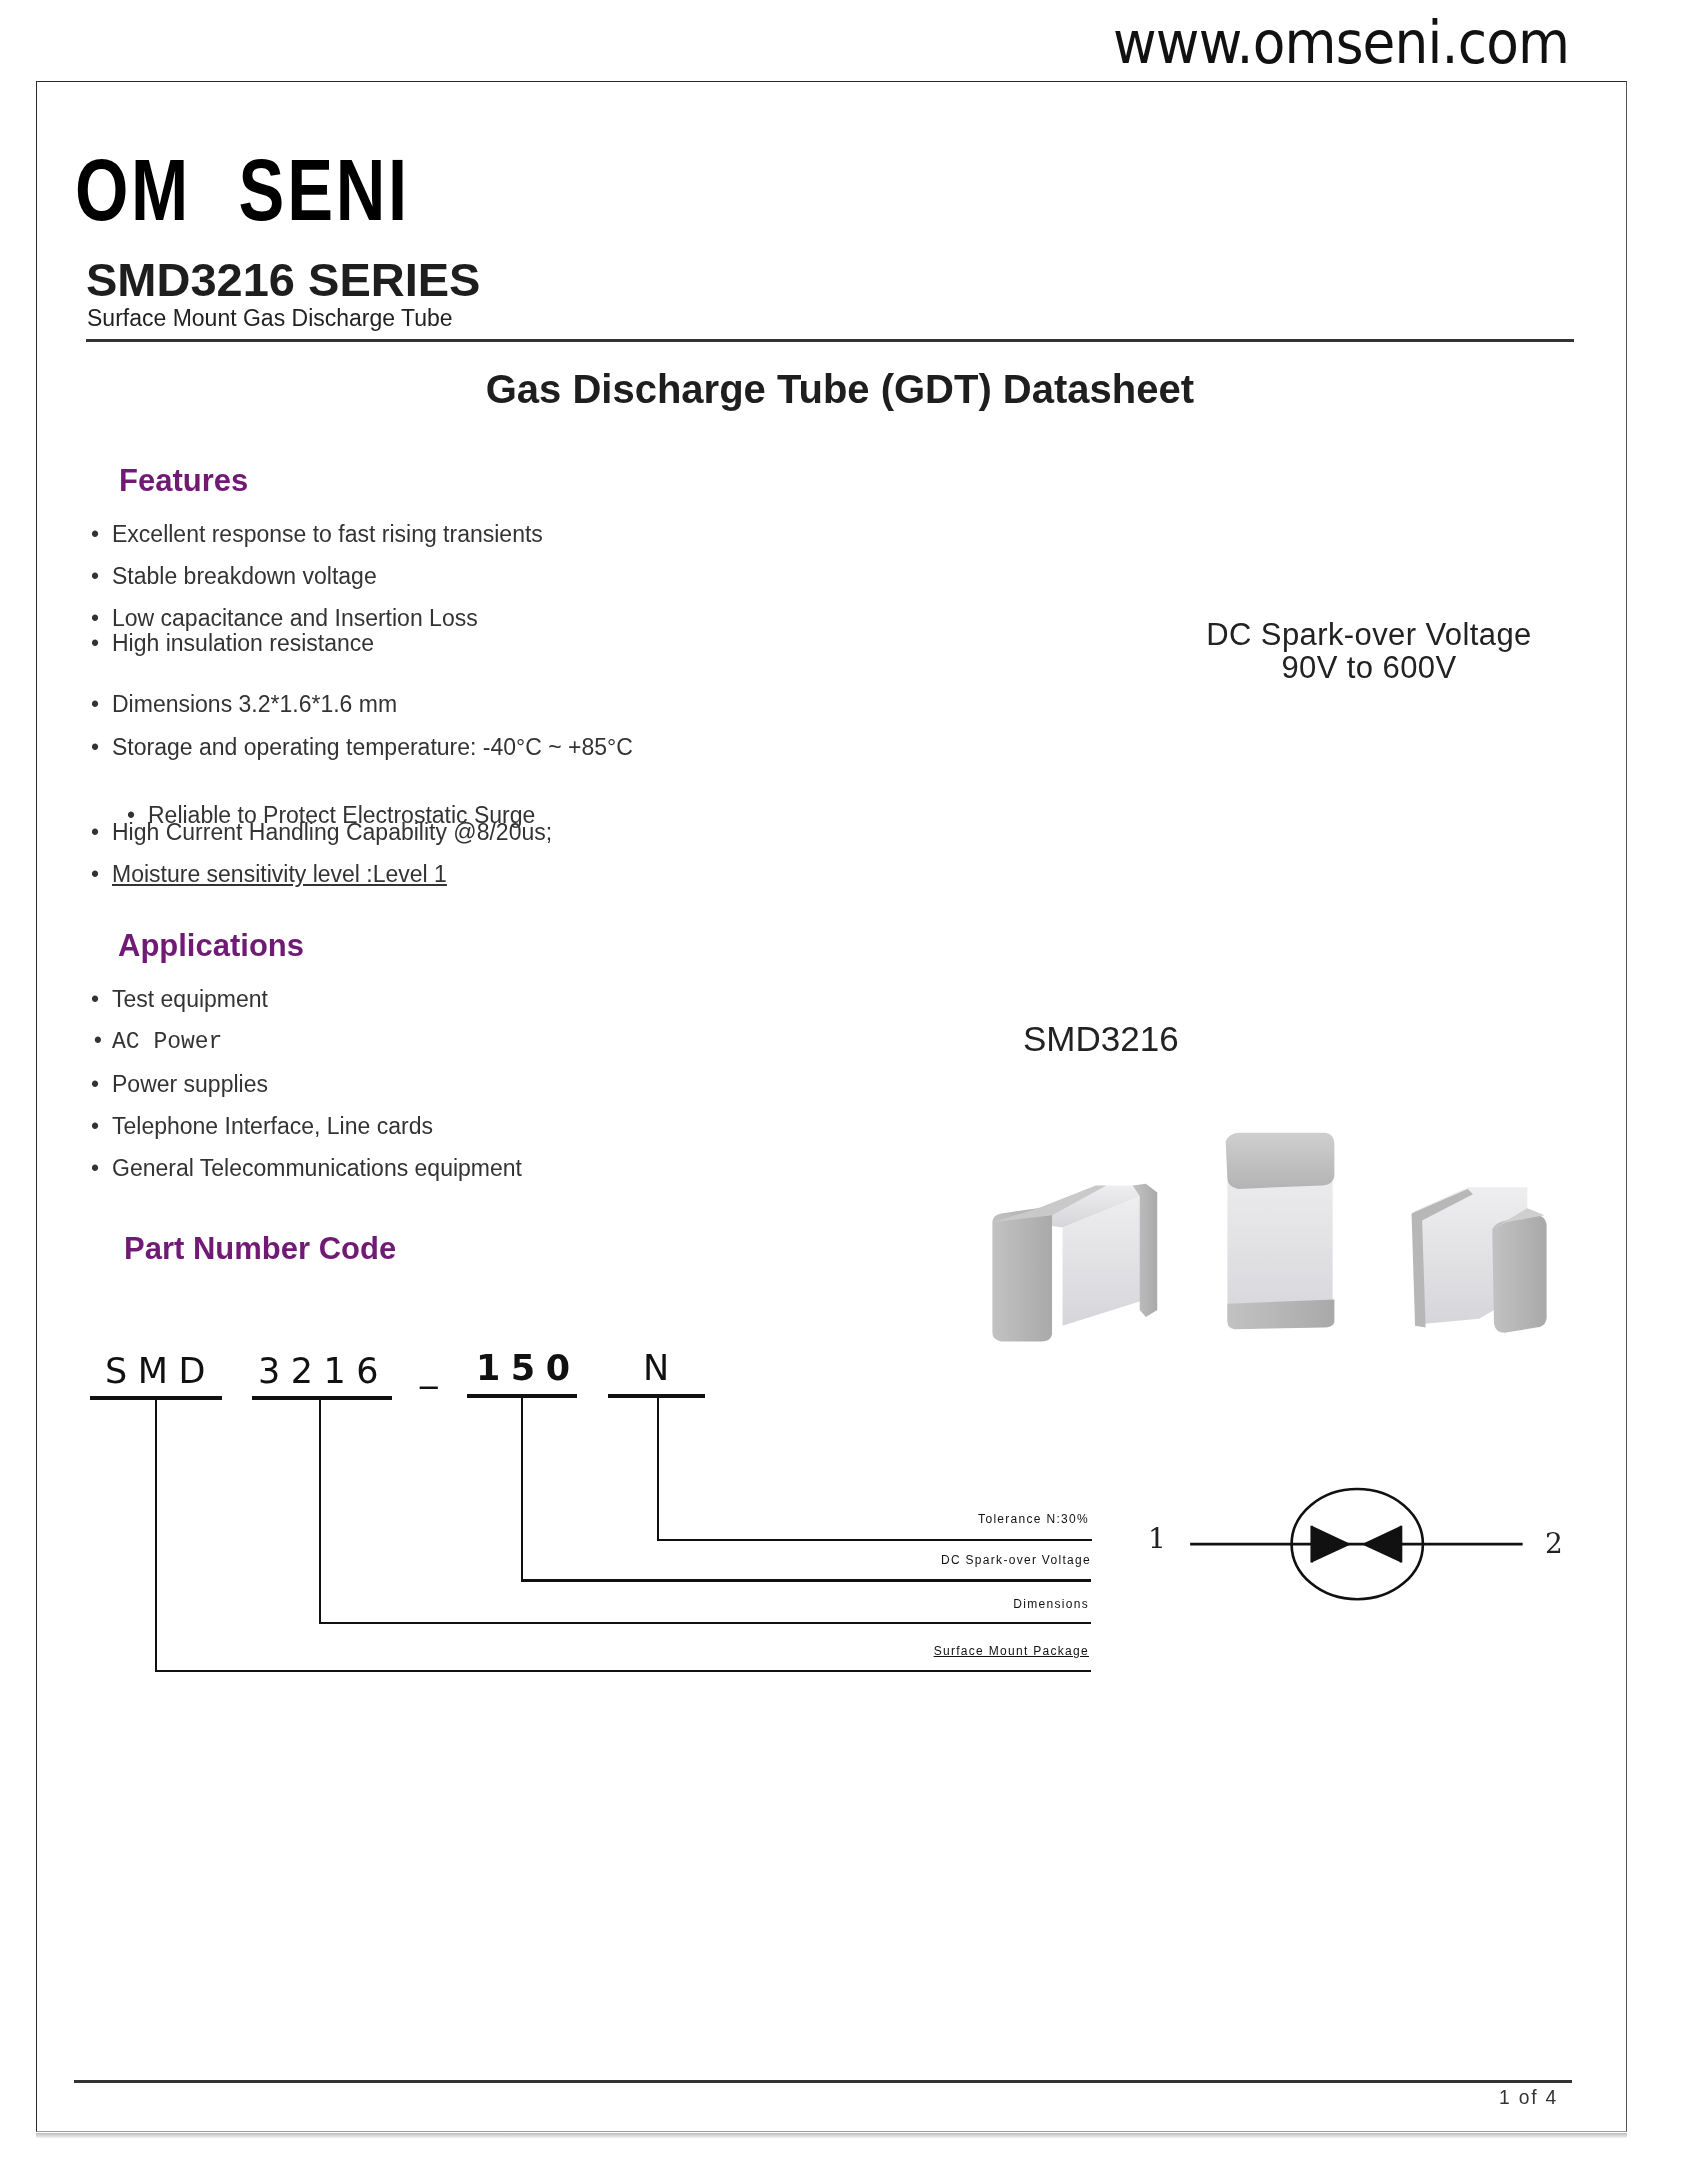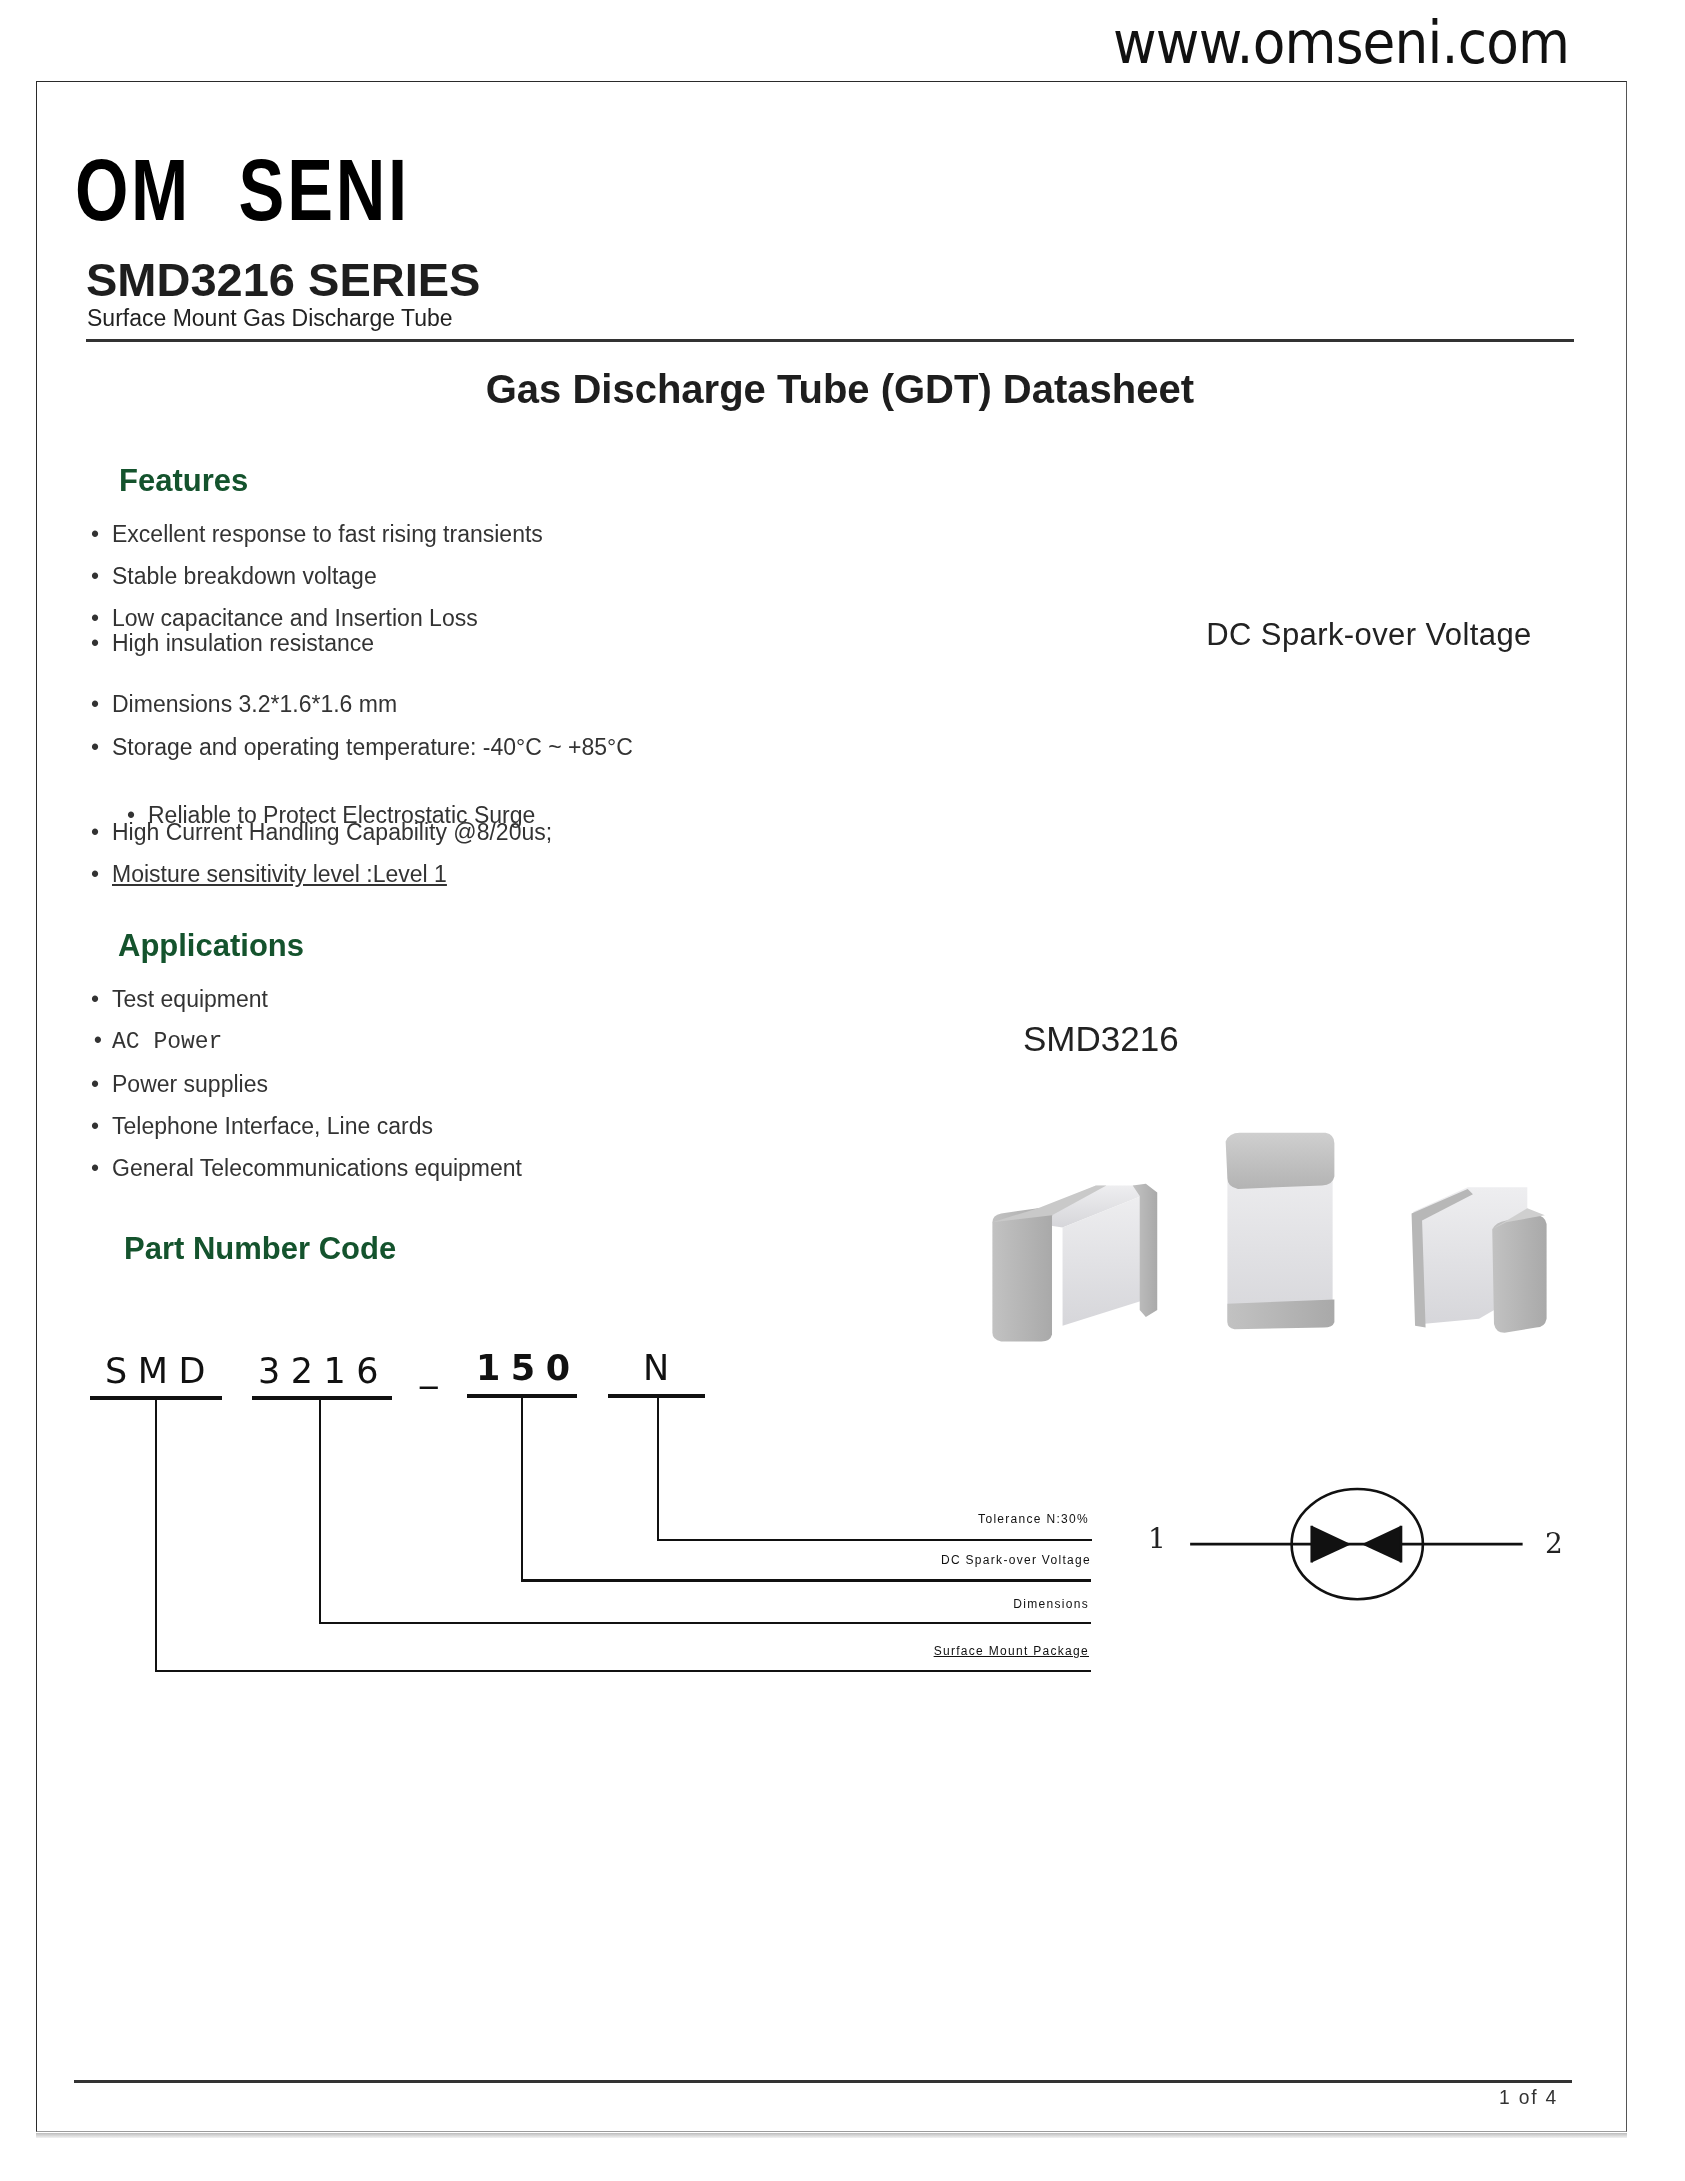"Features" .section-heading { color: #14532d -> #701a75 }
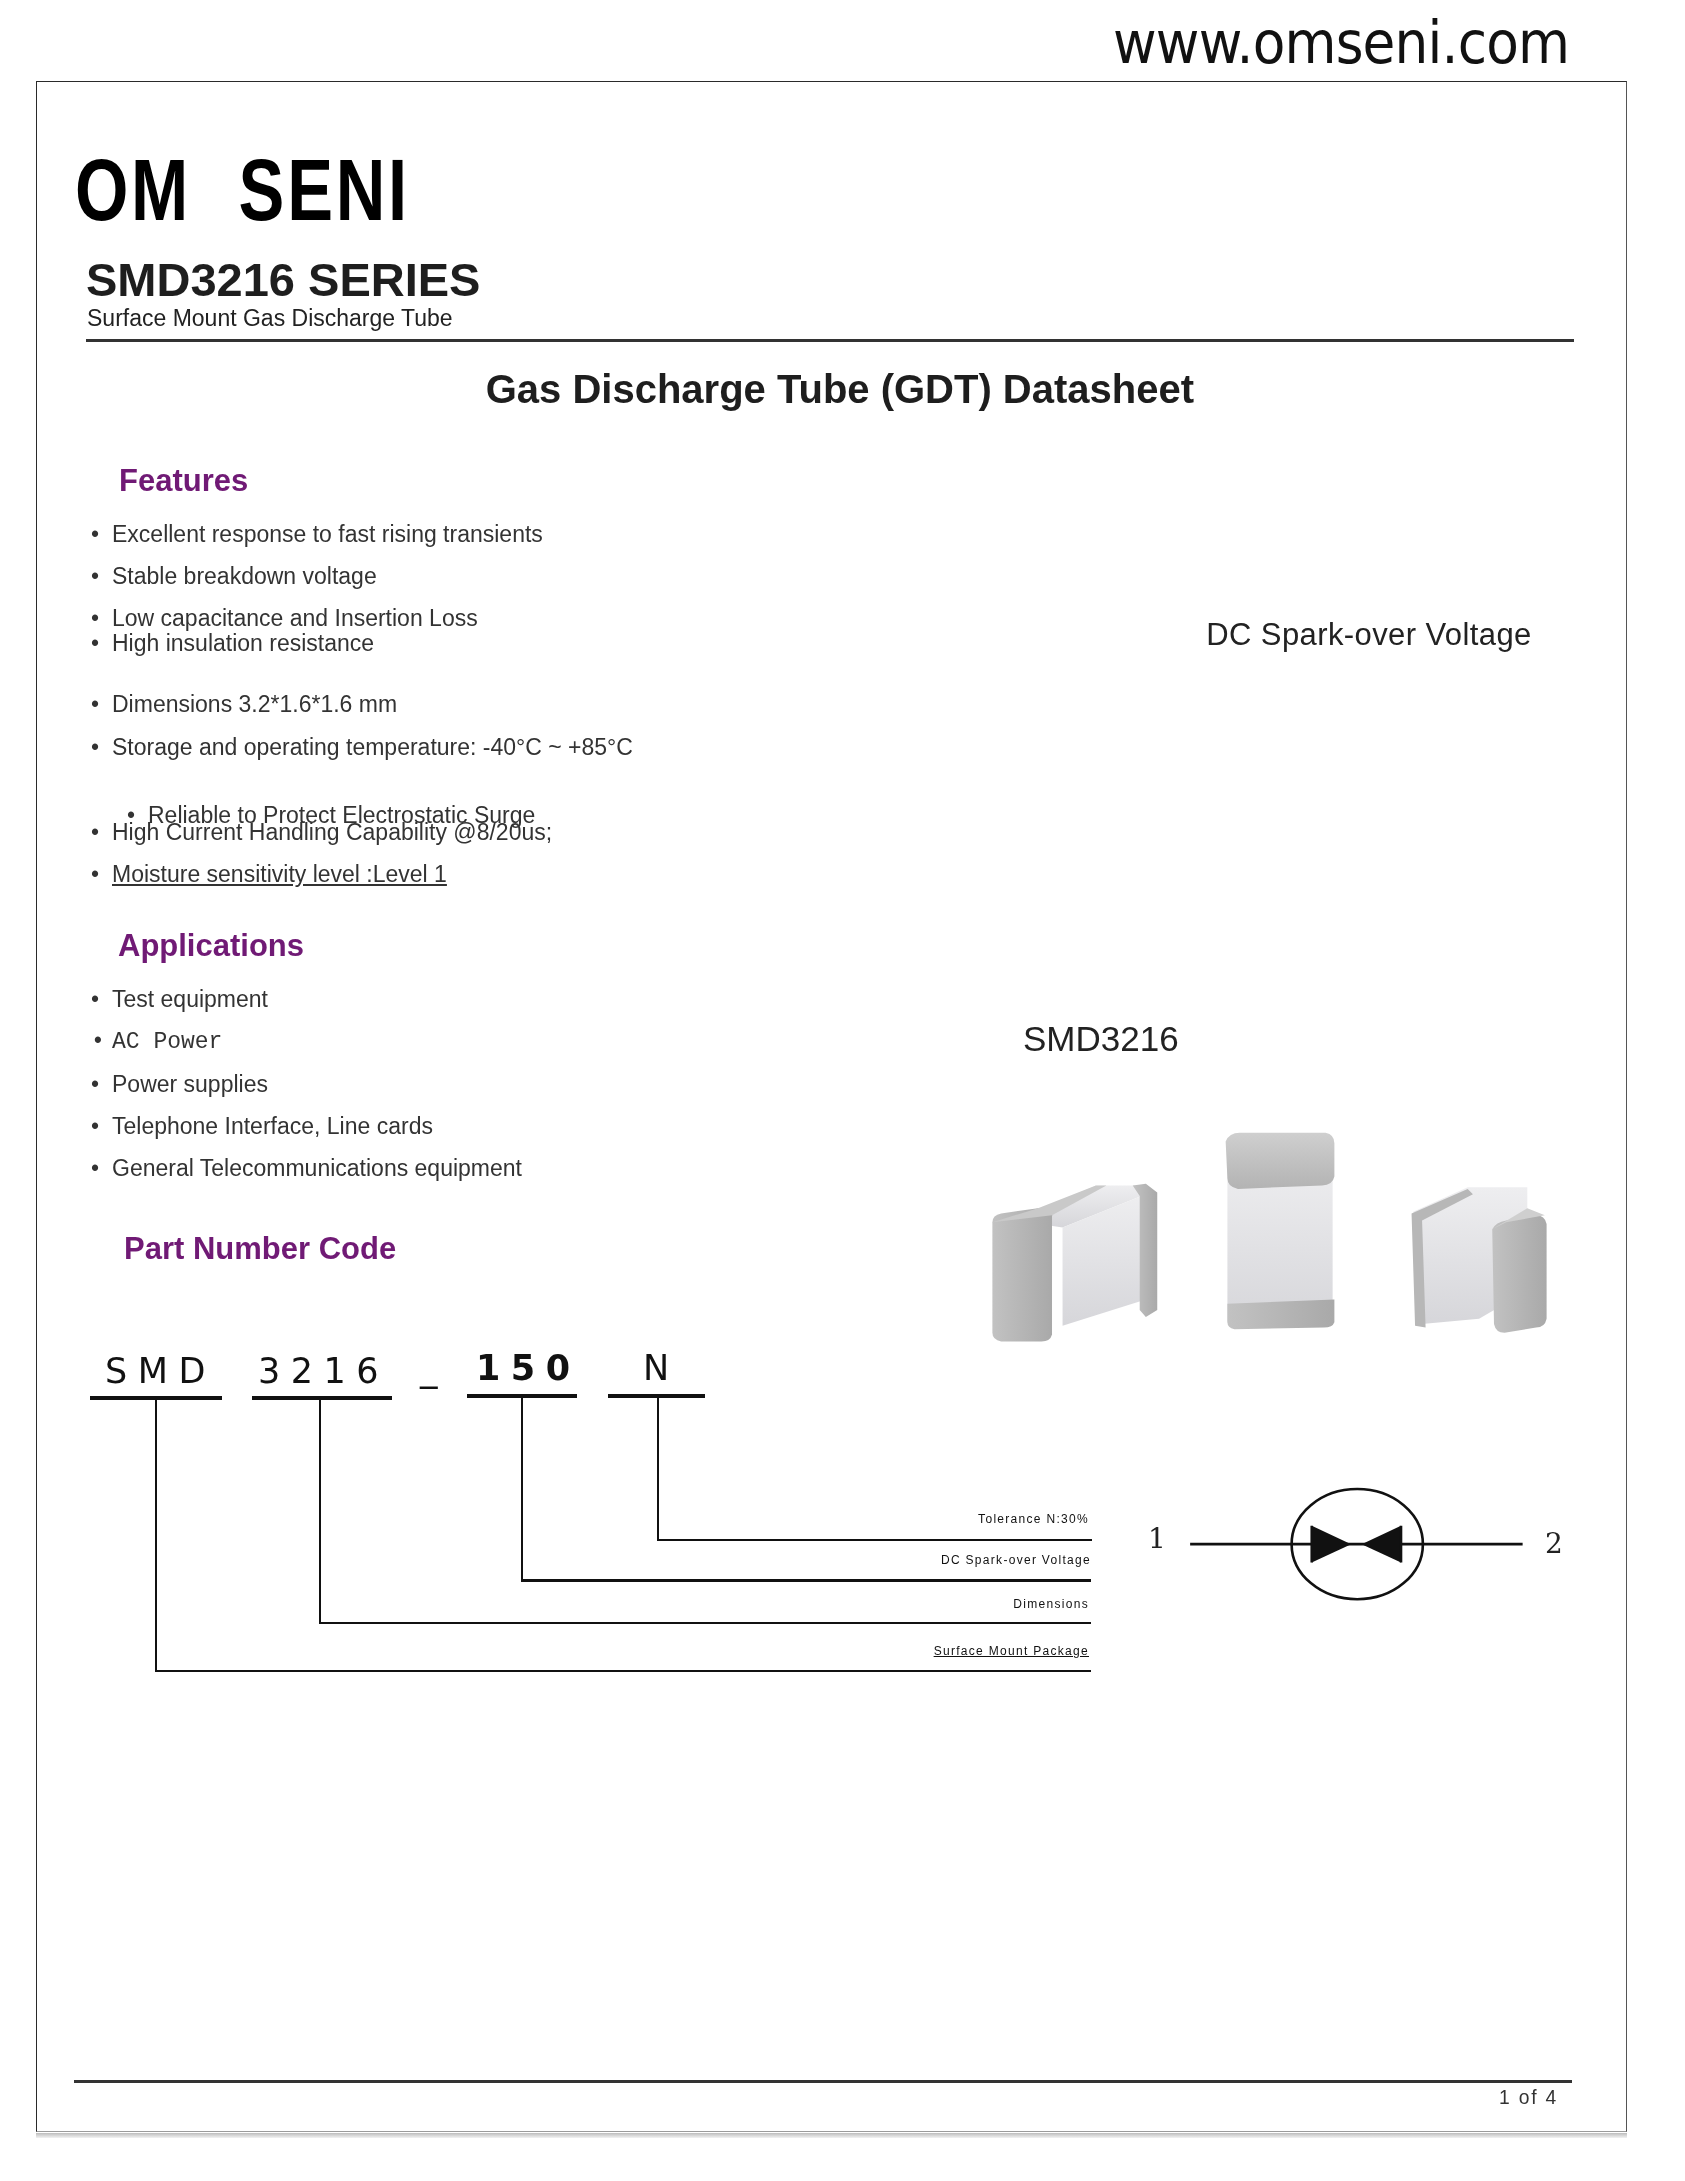"90V to 600V" div { html: none -> <div>90V to 600V</div> }
